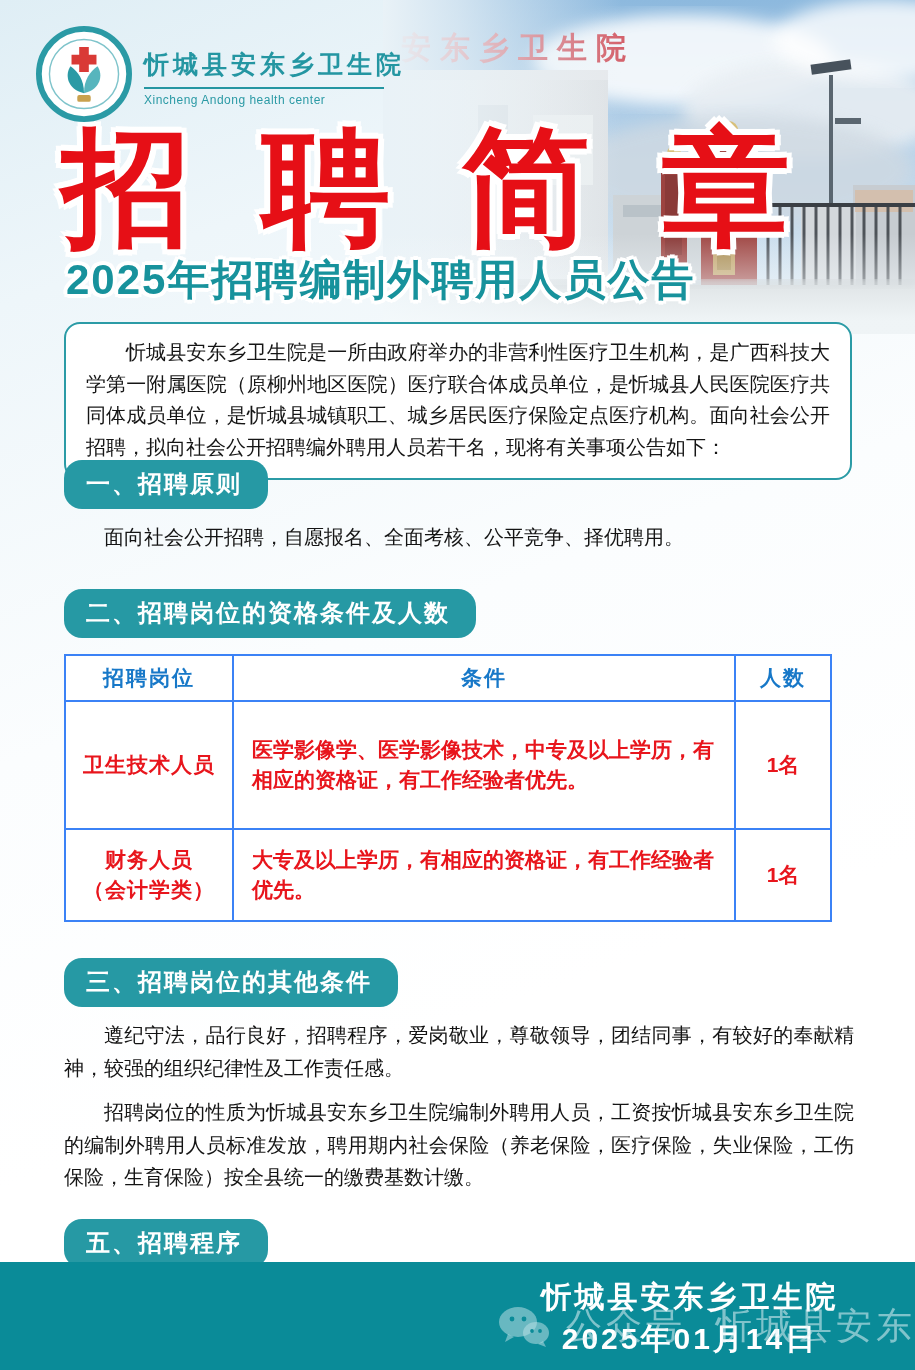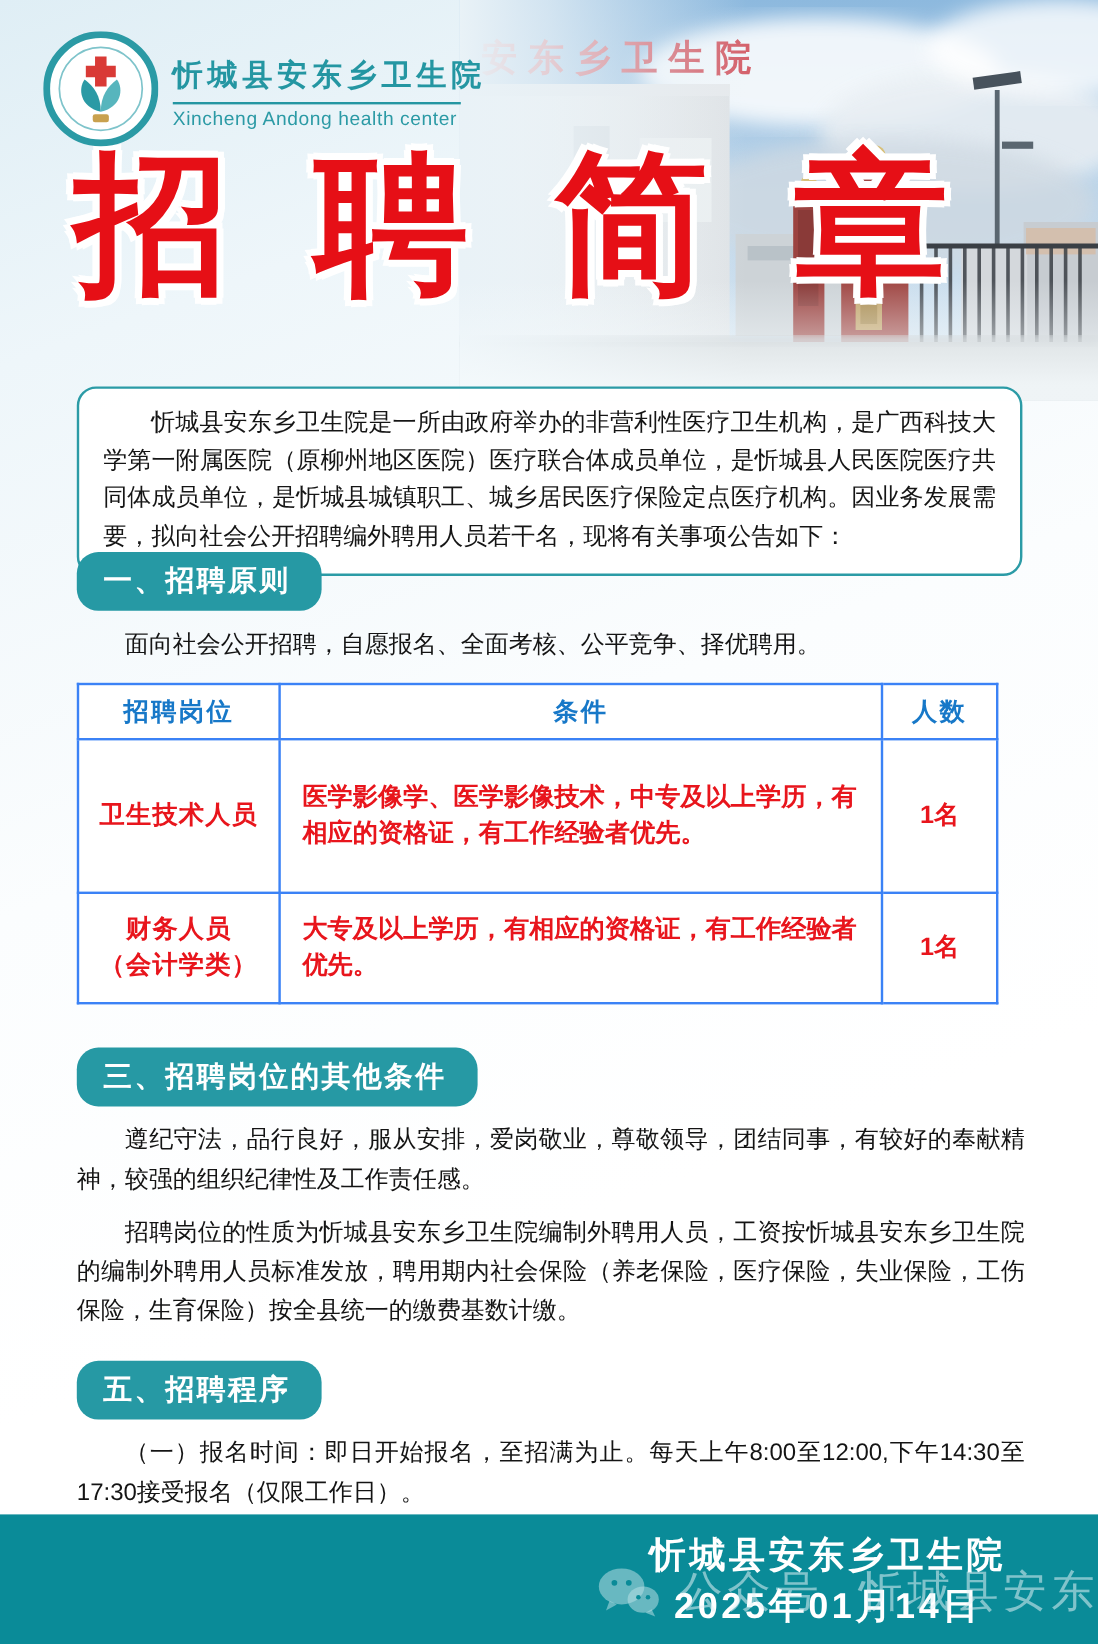"Xincheng Andong health center" .org-en { font-size: 16px -> 12px }
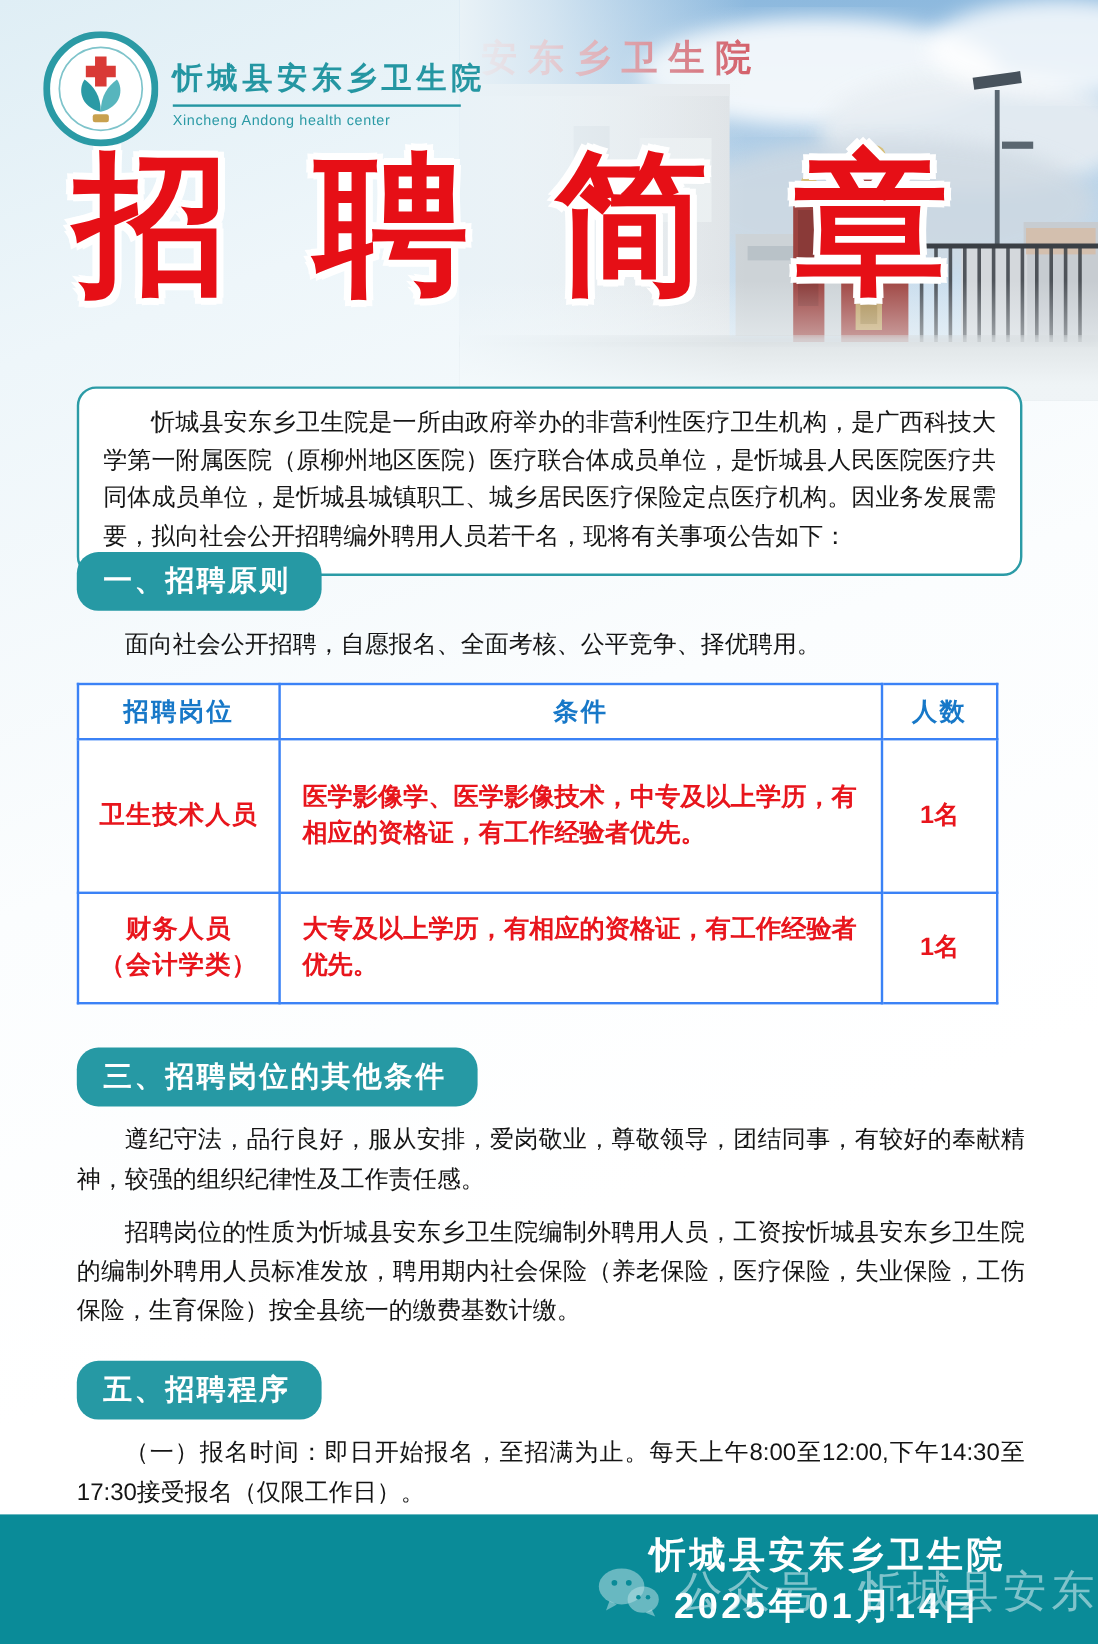"2025年招聘编制外聘用人员公告" div.subtitle { html: none -> <div>2025年招聘编制外聘用人员公告</div> }
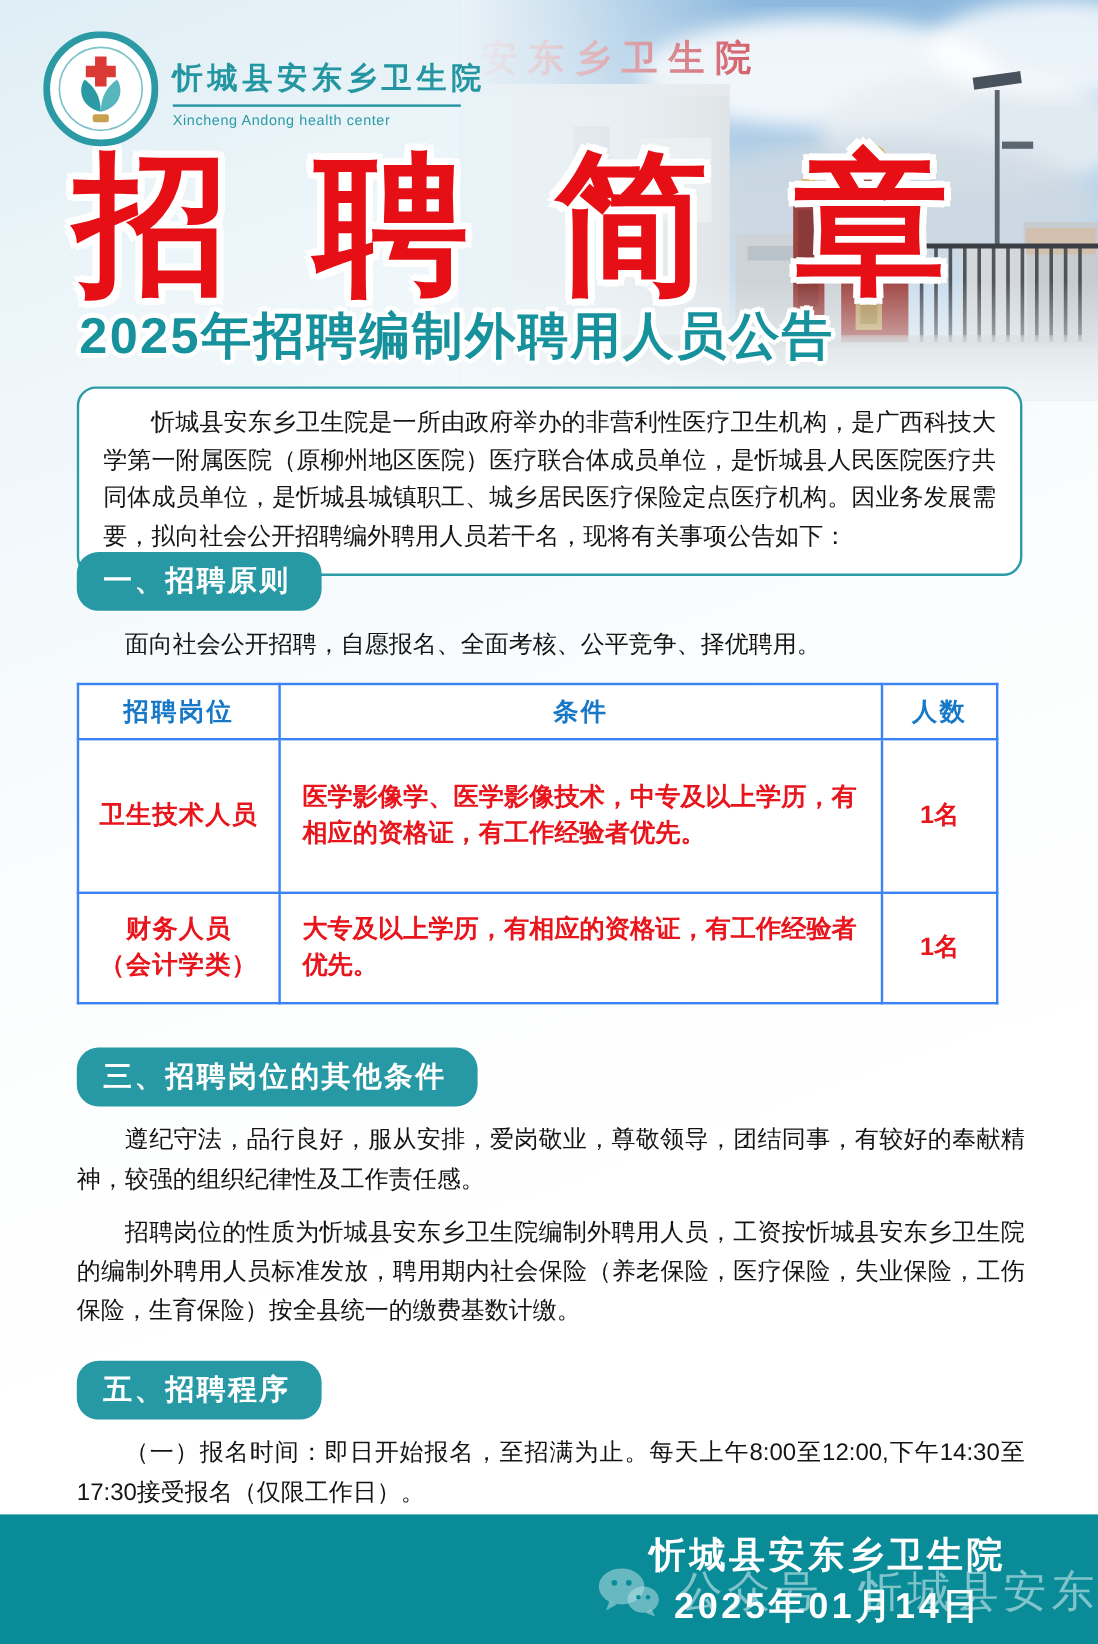"忻城县安东乡卫生院是一所由政府举办的非营利性医疗卫生机构，是广西科技大学第一附属" div.intro-box { text: 因业务发展需要 -> 面向社会公开招聘 }
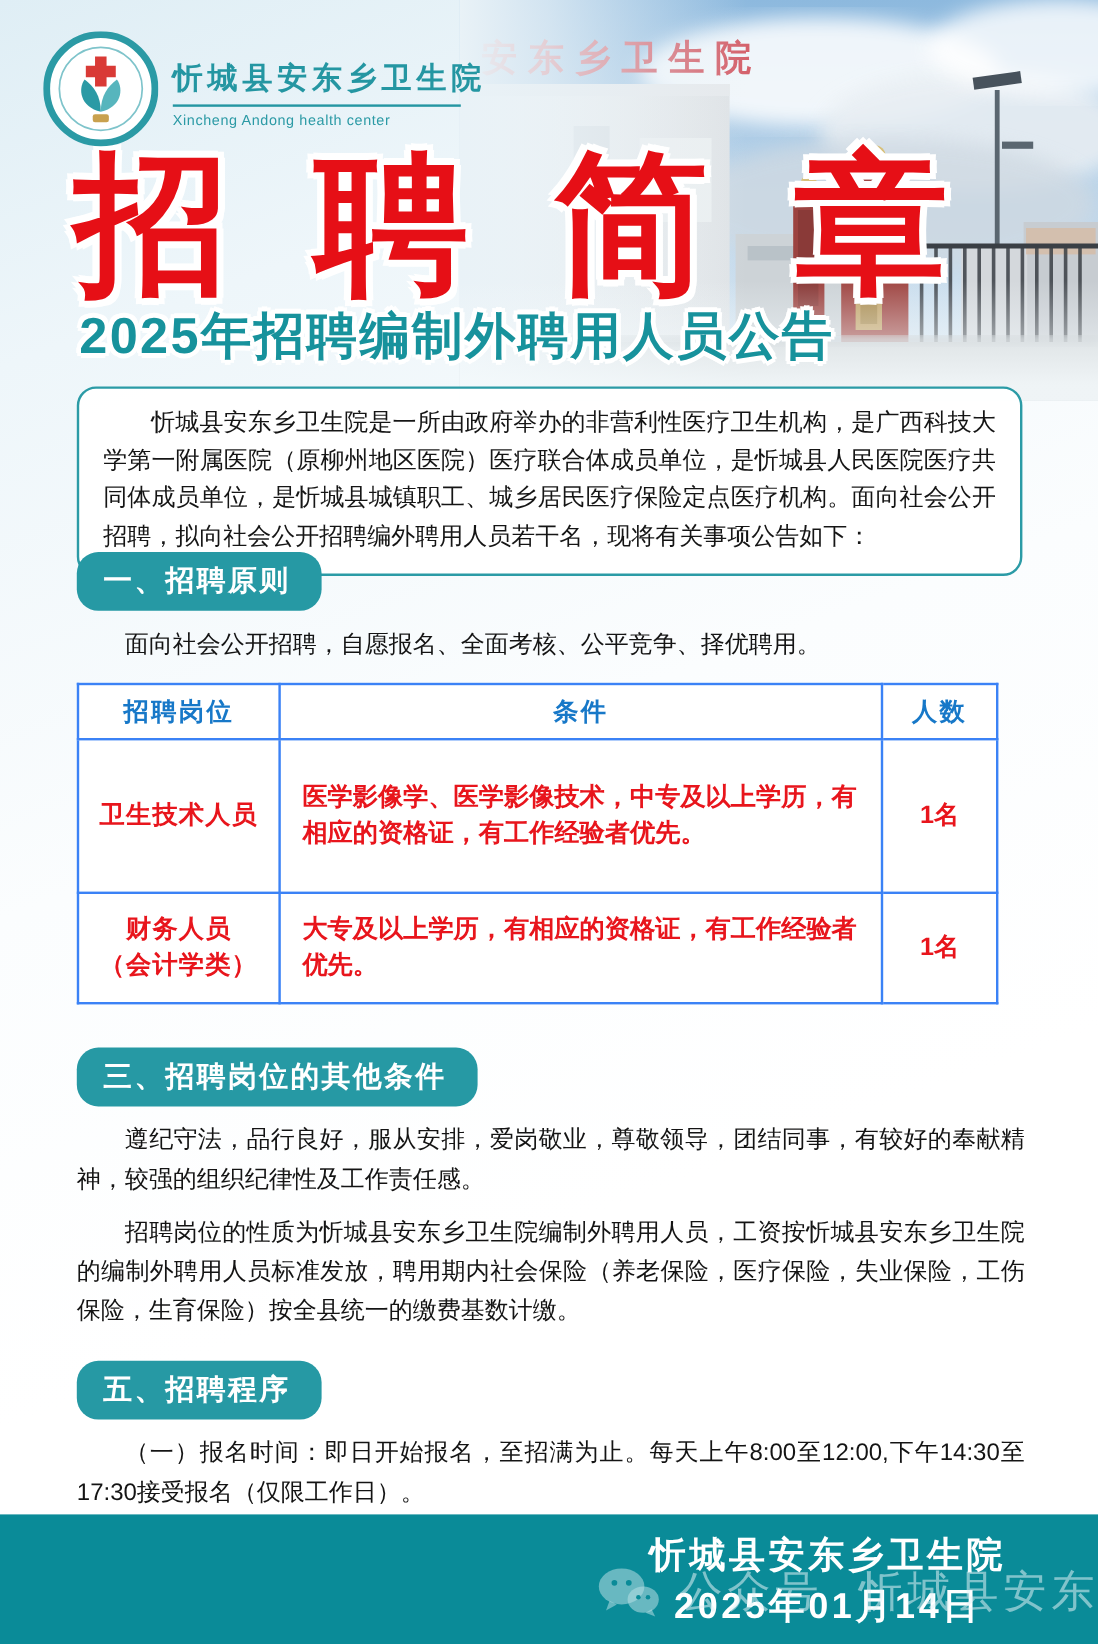"二、招聘岗位的资格条件及人数" div.badge { html: none -> <div>二、招聘岗位的资格条件及人数</div> }
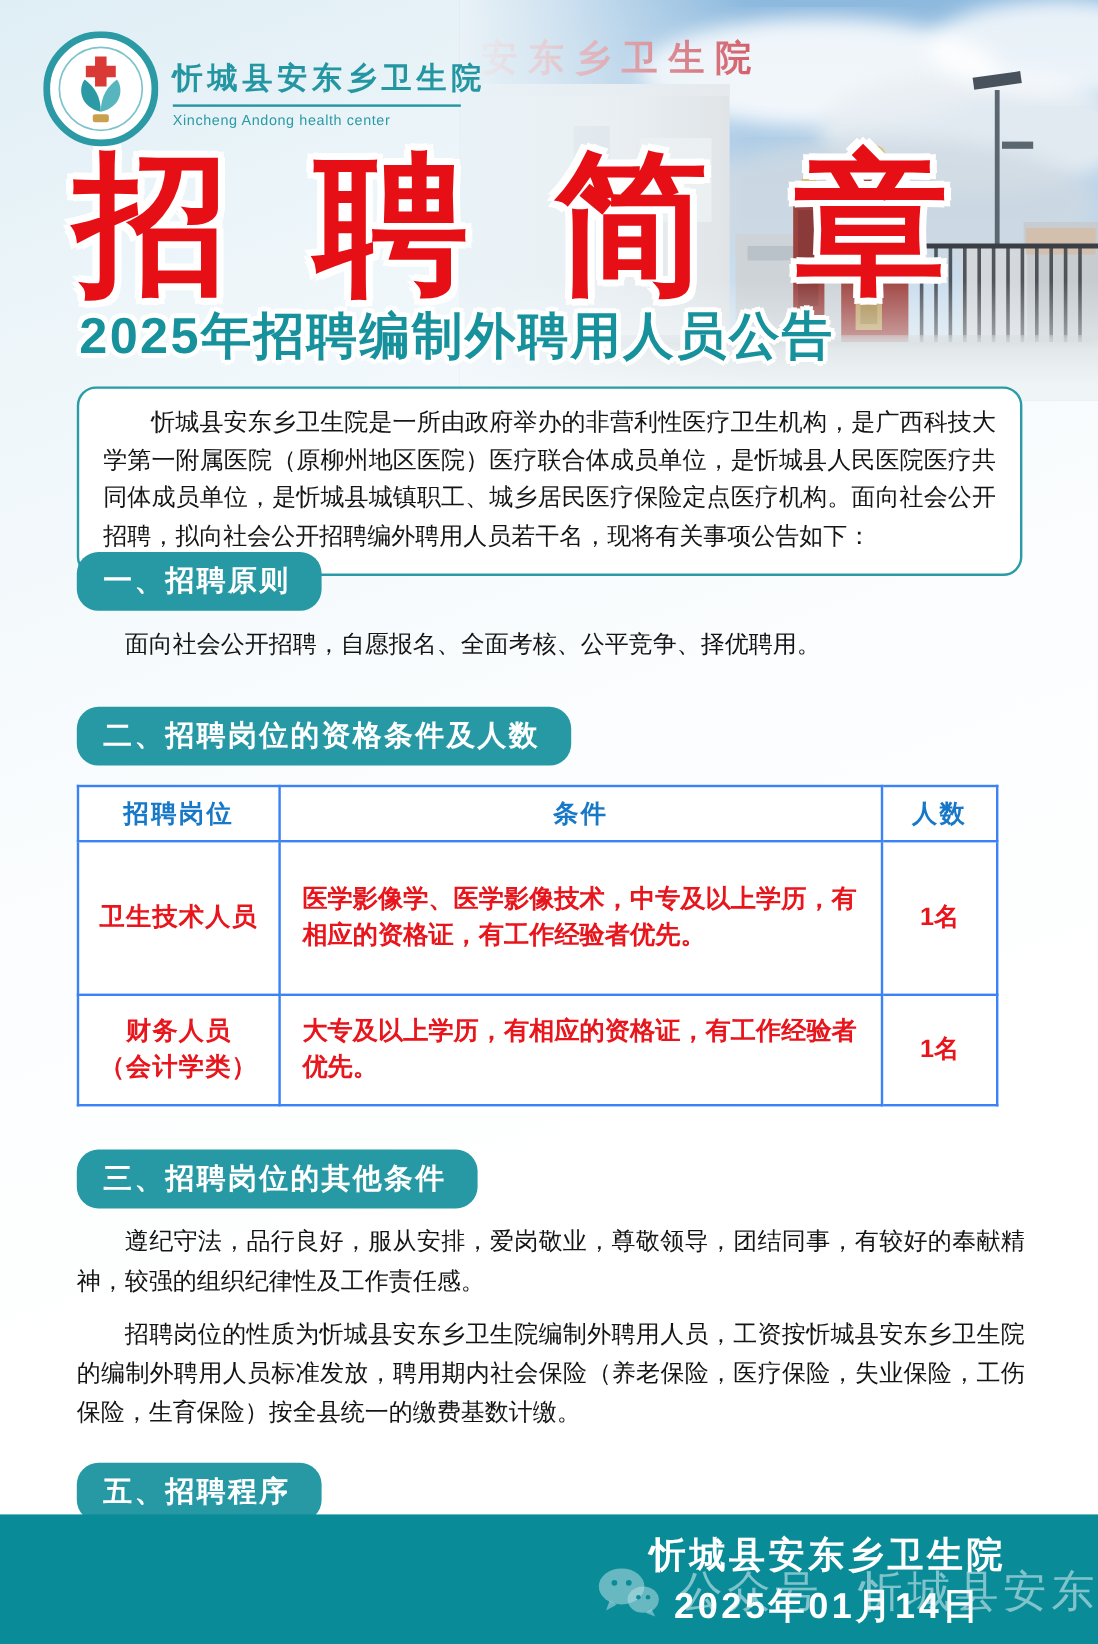"遵纪守法，品行良好，服从安排，爱岗敬业，尊敬领导，团结同事，有较好的奉献精神，较" p.para { text: 服从安排 -> 招聘程序 }
